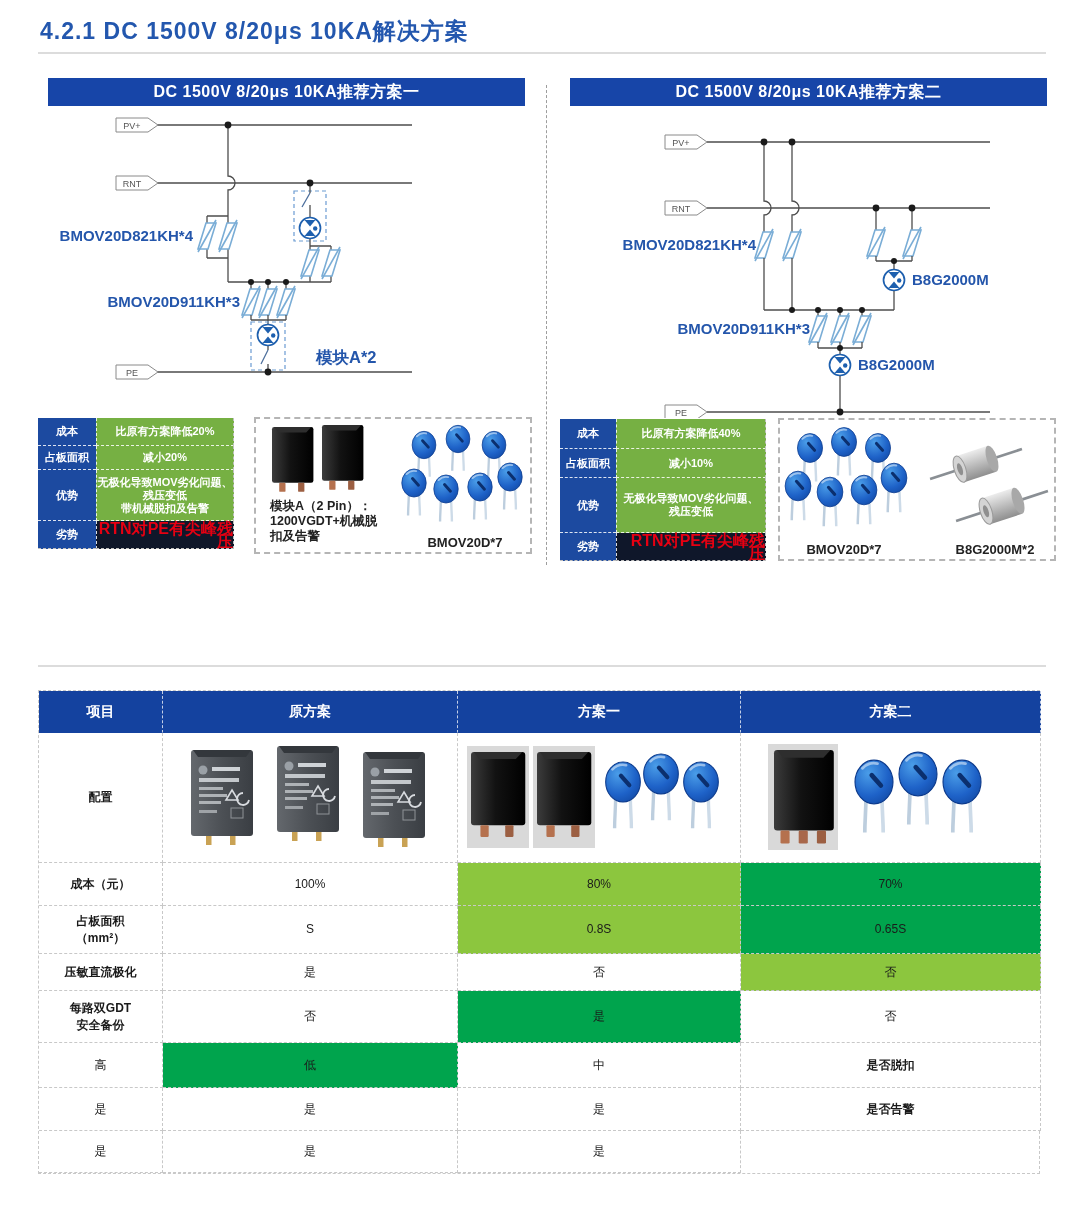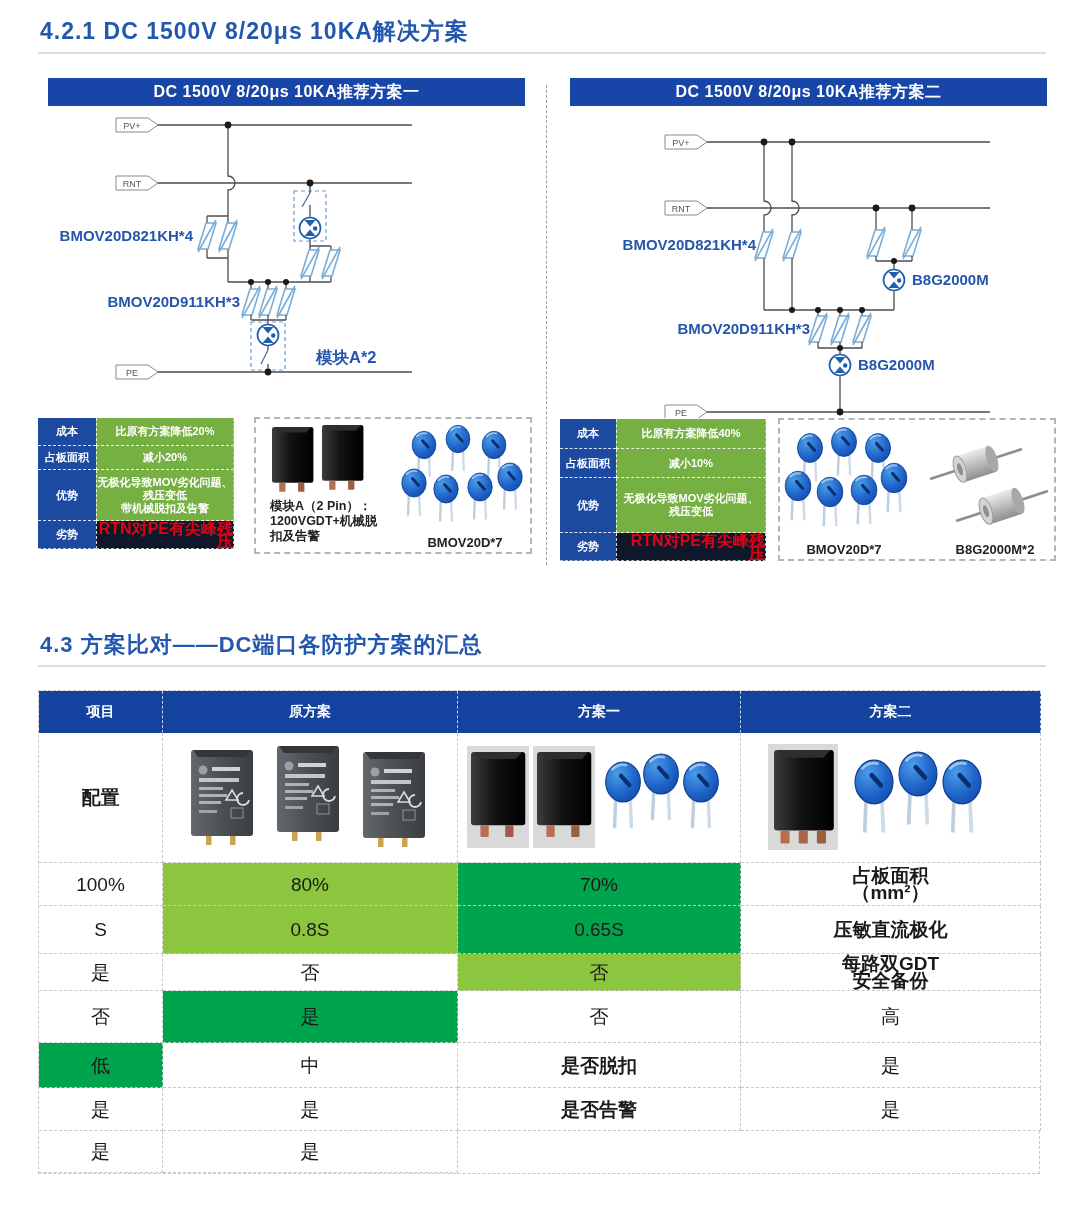"4.3 方案比对——DC端口各防护方案的汇总" div.sec-title { html: <div>4.3 方案比对——DC端口各防护方案的汇总</div> -> none }
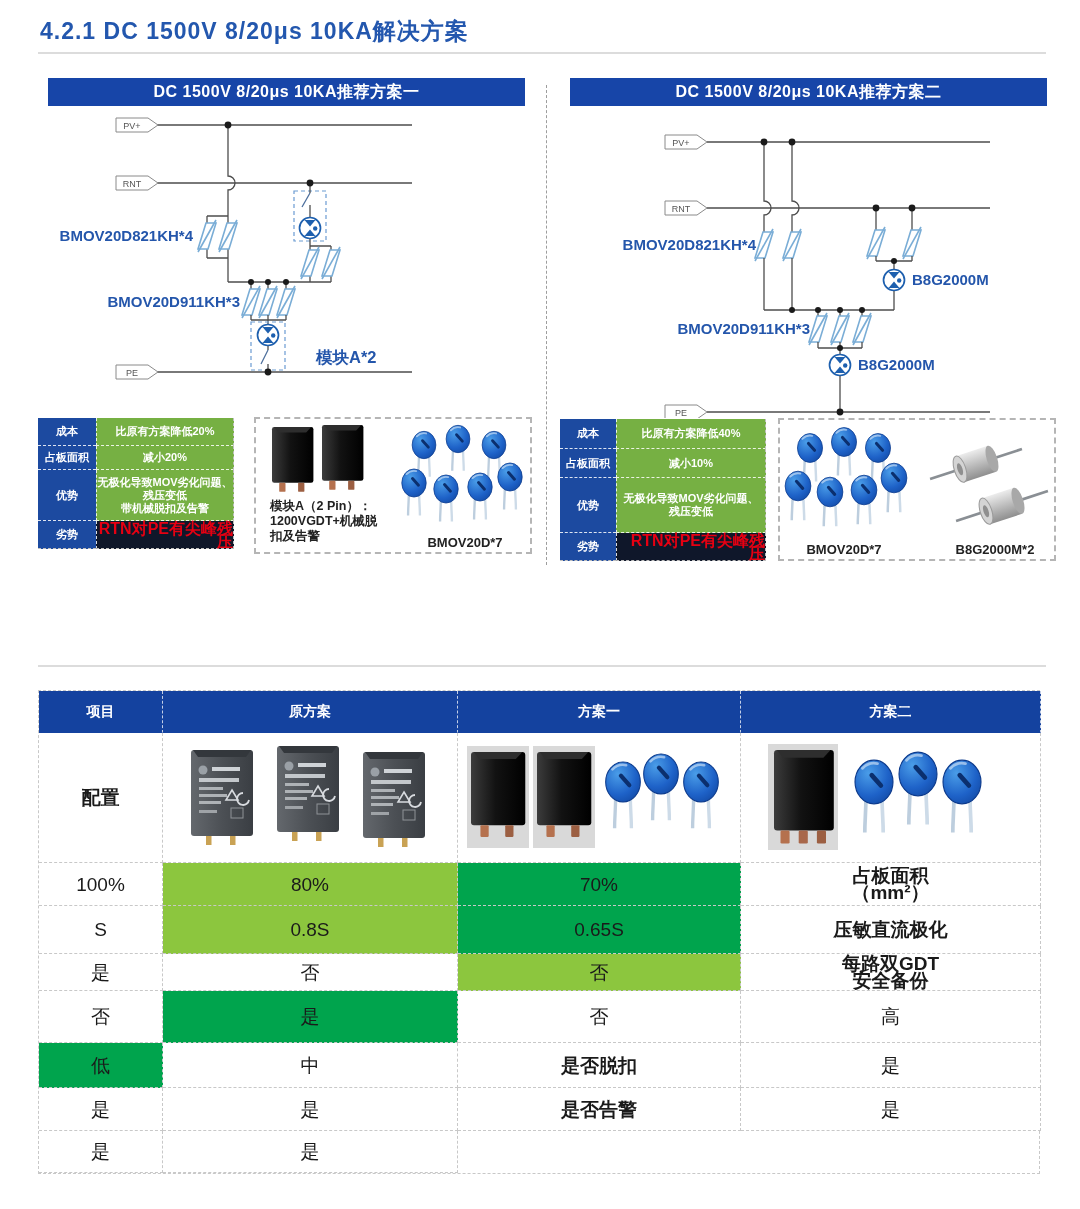"配置" .cmp .c { font-size: 19px -> 12px }
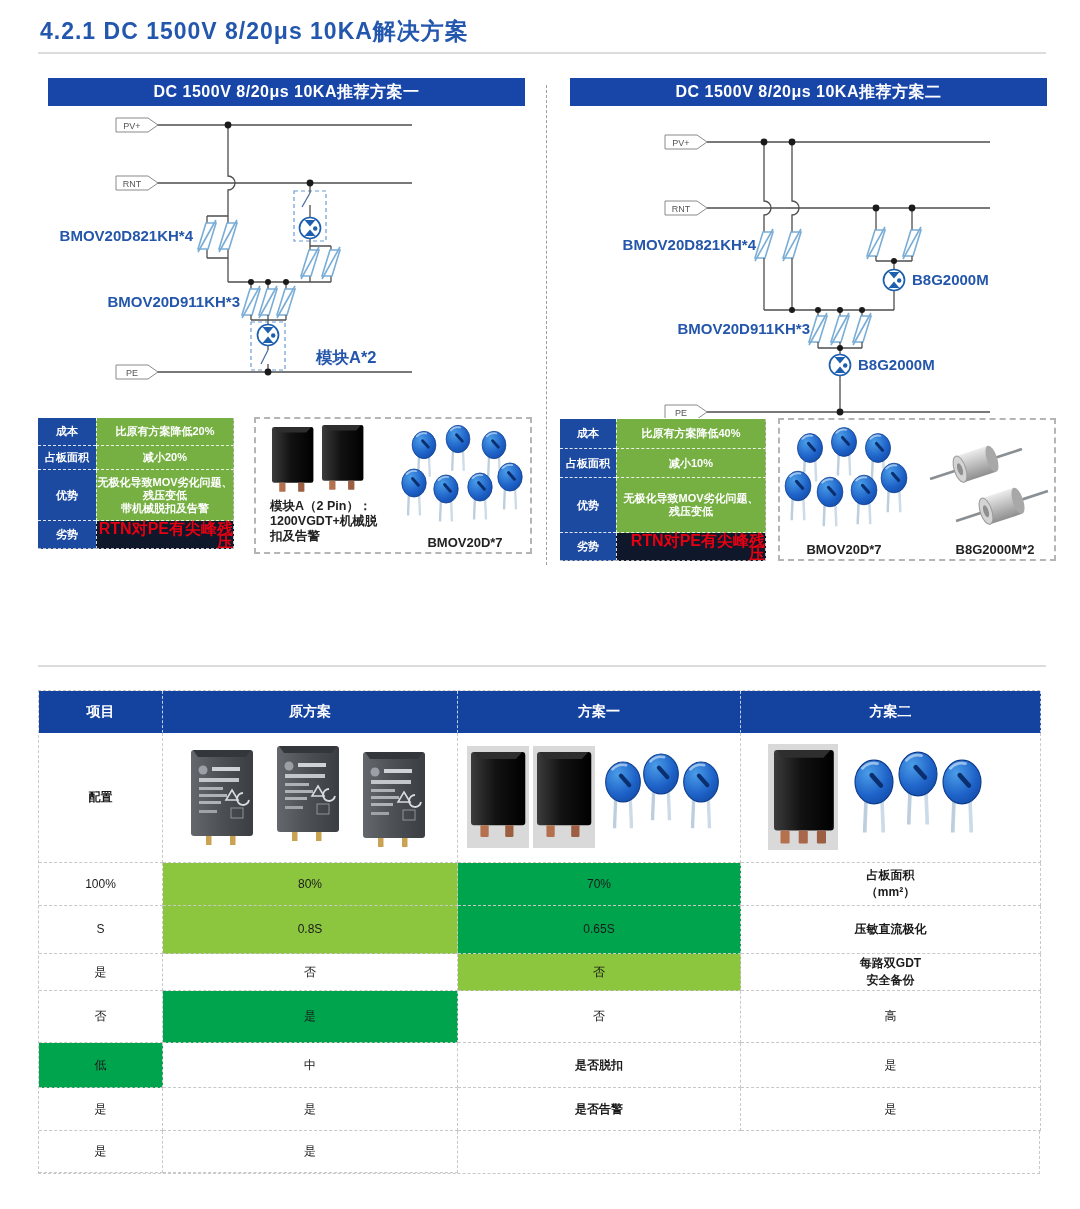"成本（元）" div.c { html: none -> <div>成本（元）</div> }
